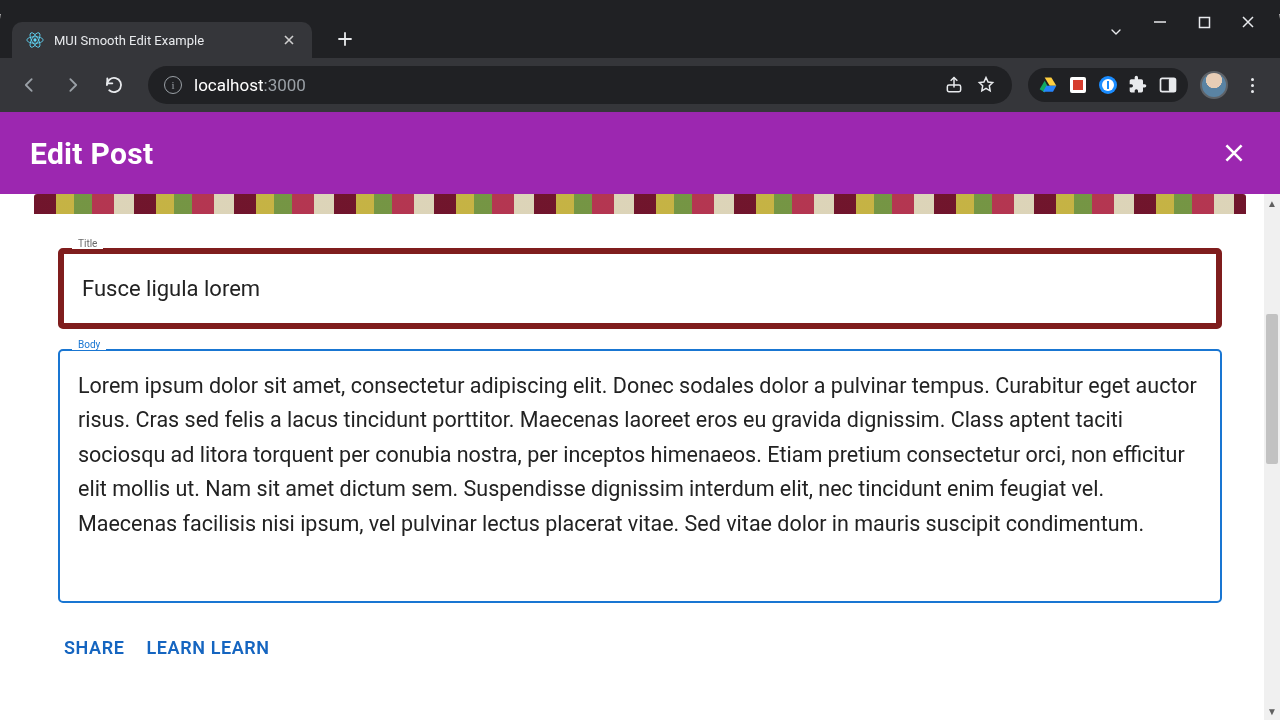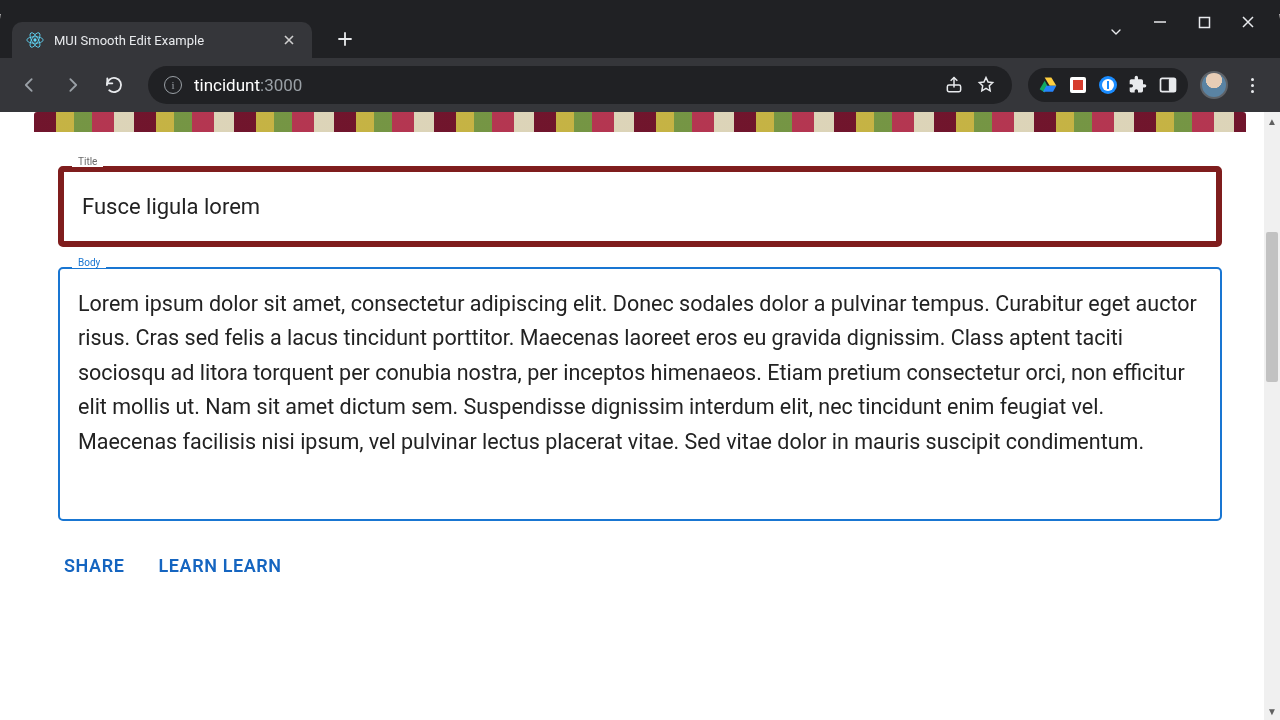"tincidunt" span.url-host { text: tincidunt -> localhost }
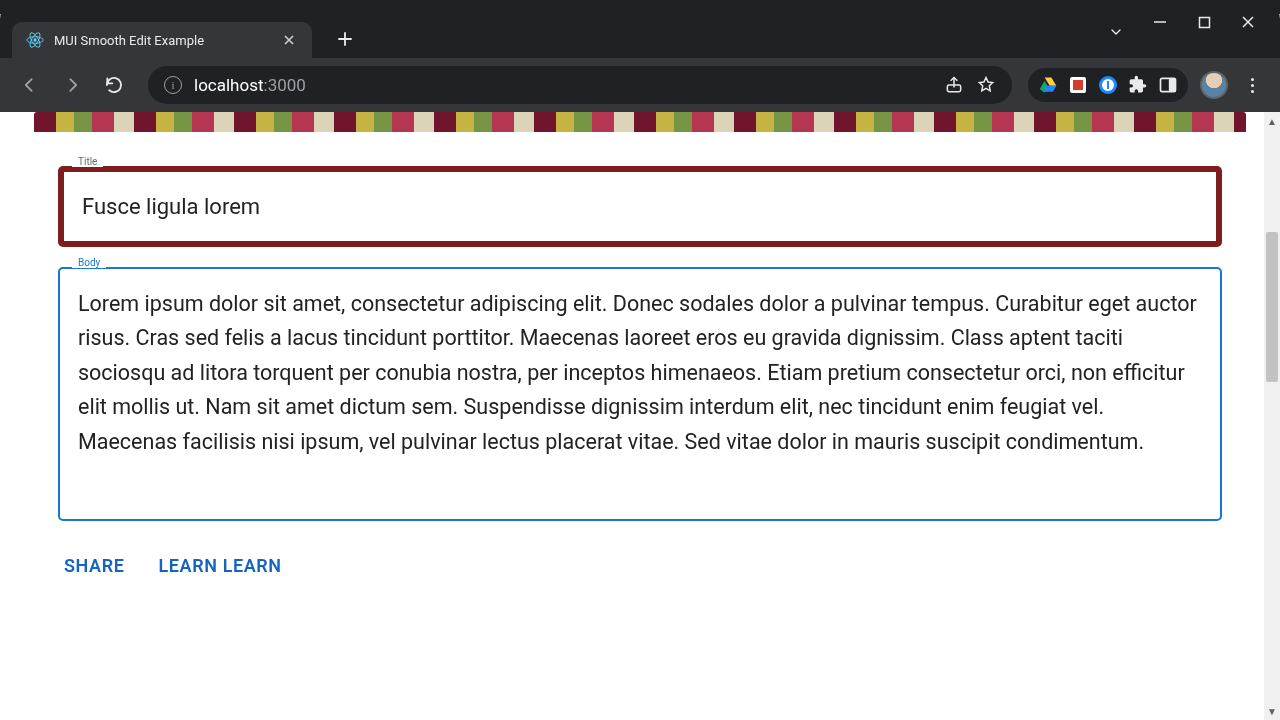"Edit Post" div.appbar { html: none -> <div> <h1>Edit Post</h1> <div> <svg> <path></path> </svg> </div> </div> }
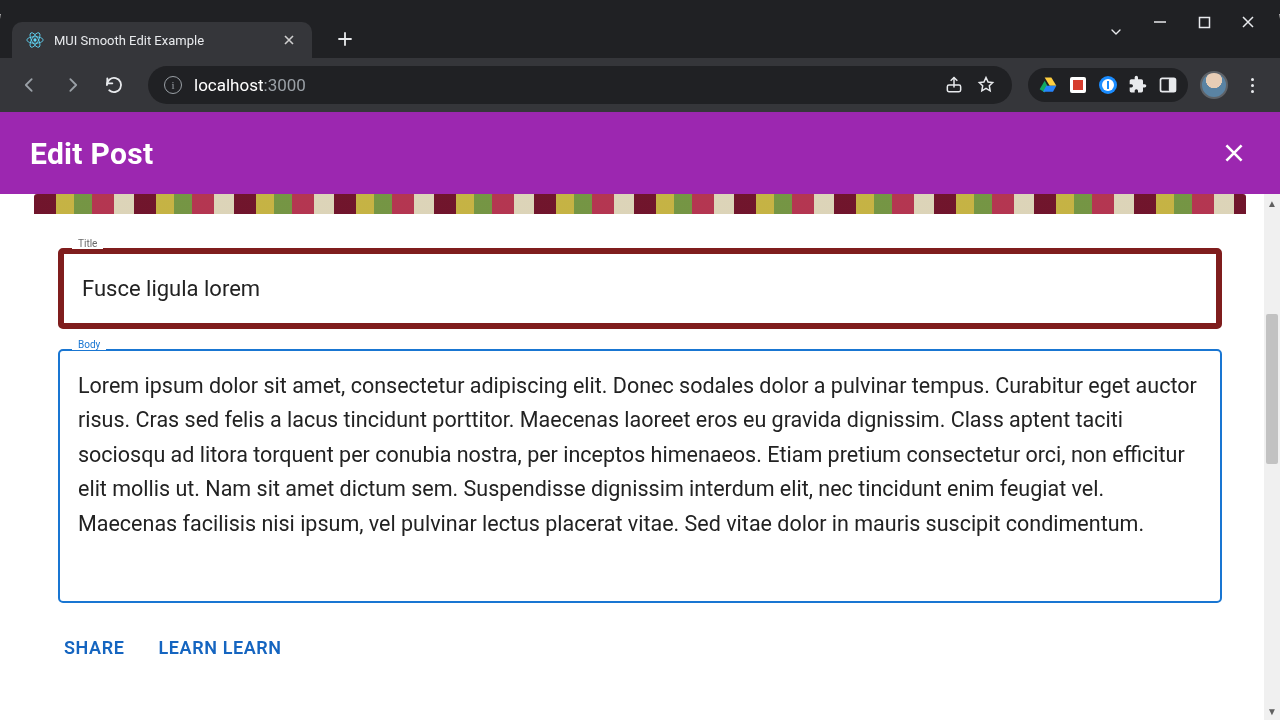"SHARE" .actions { gap: 34px -> 22px }
